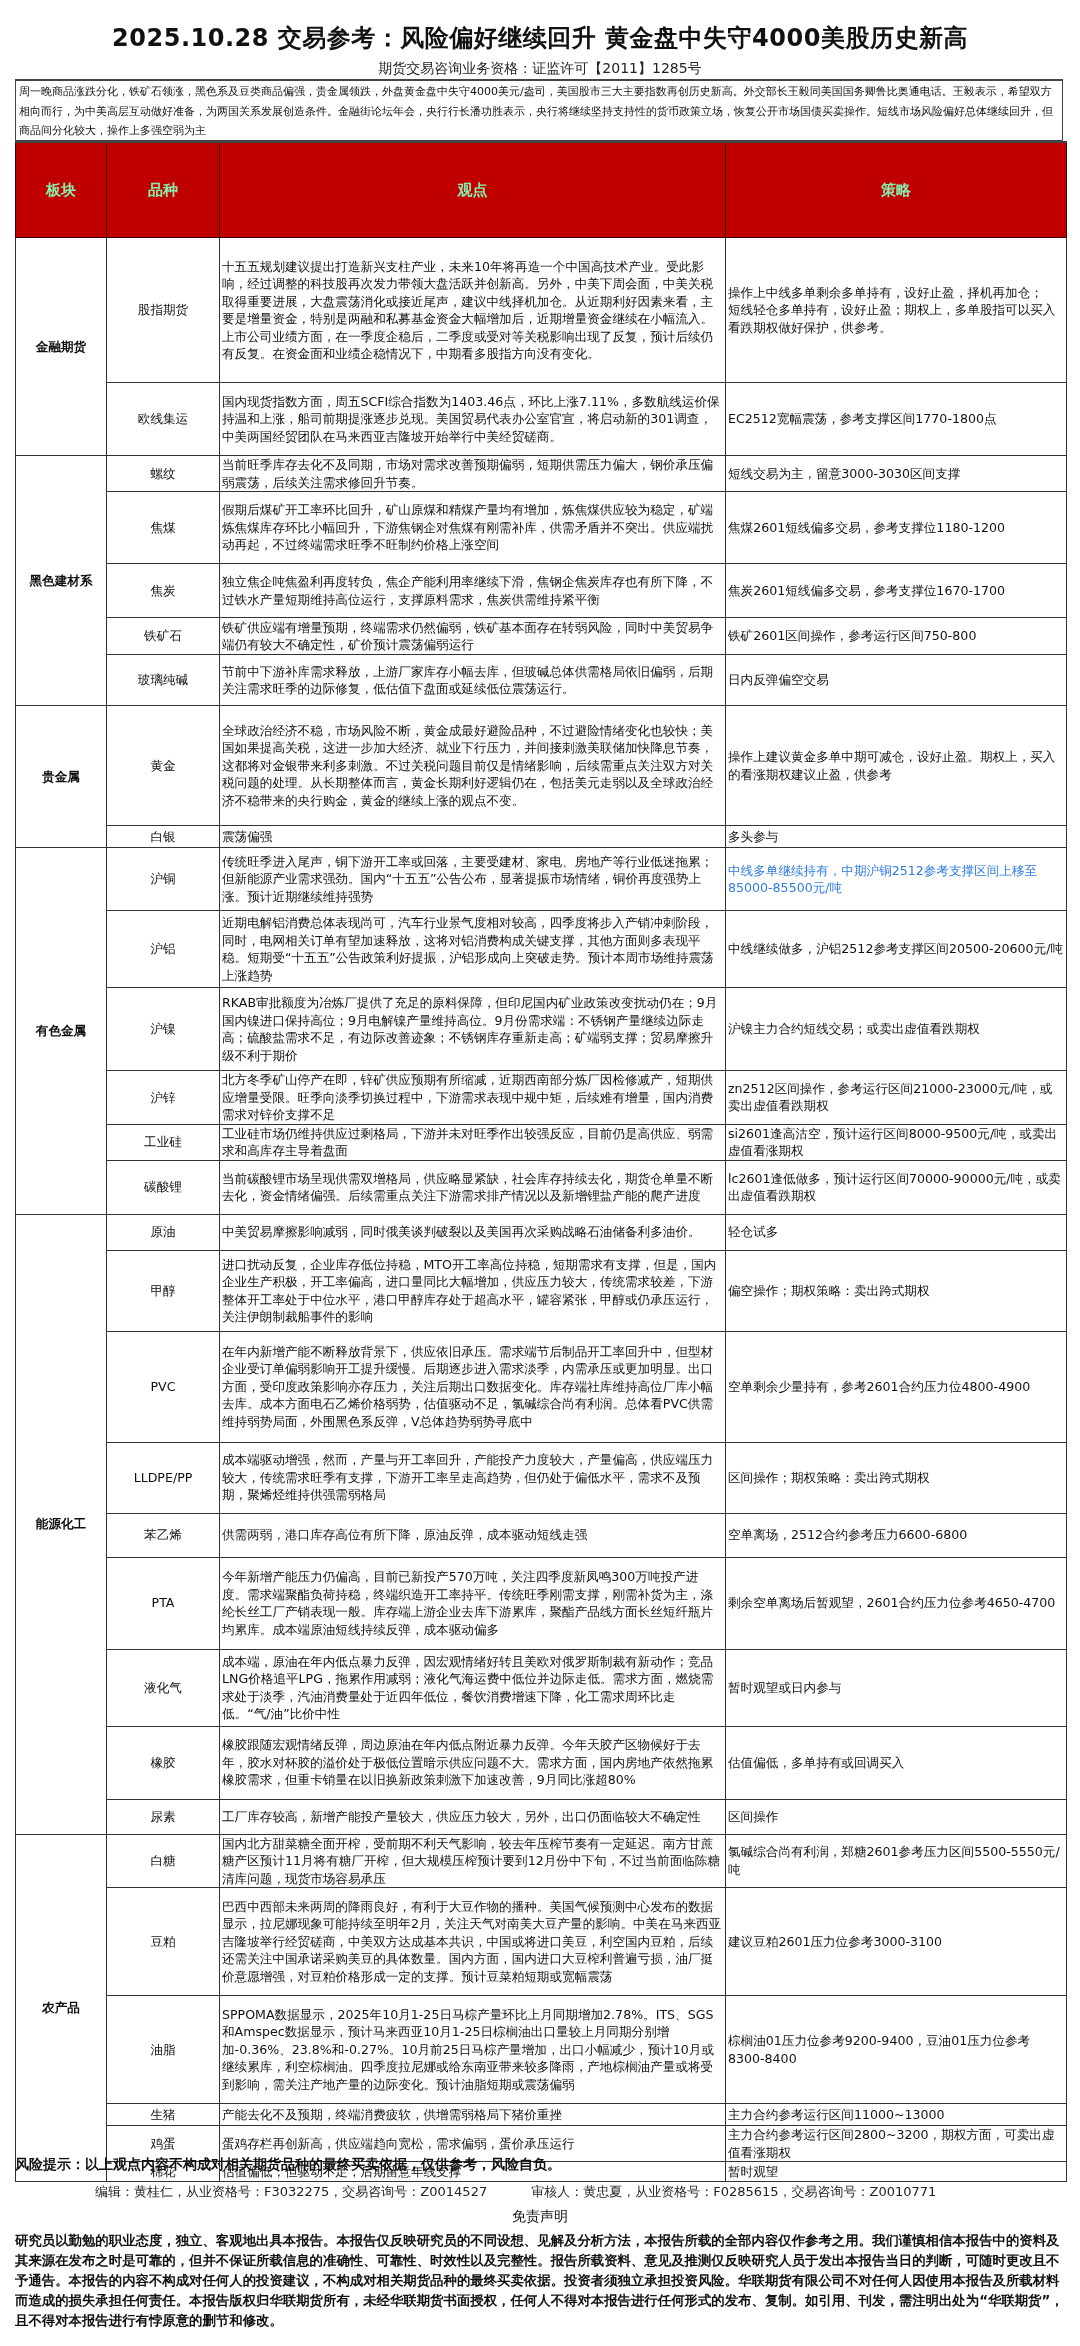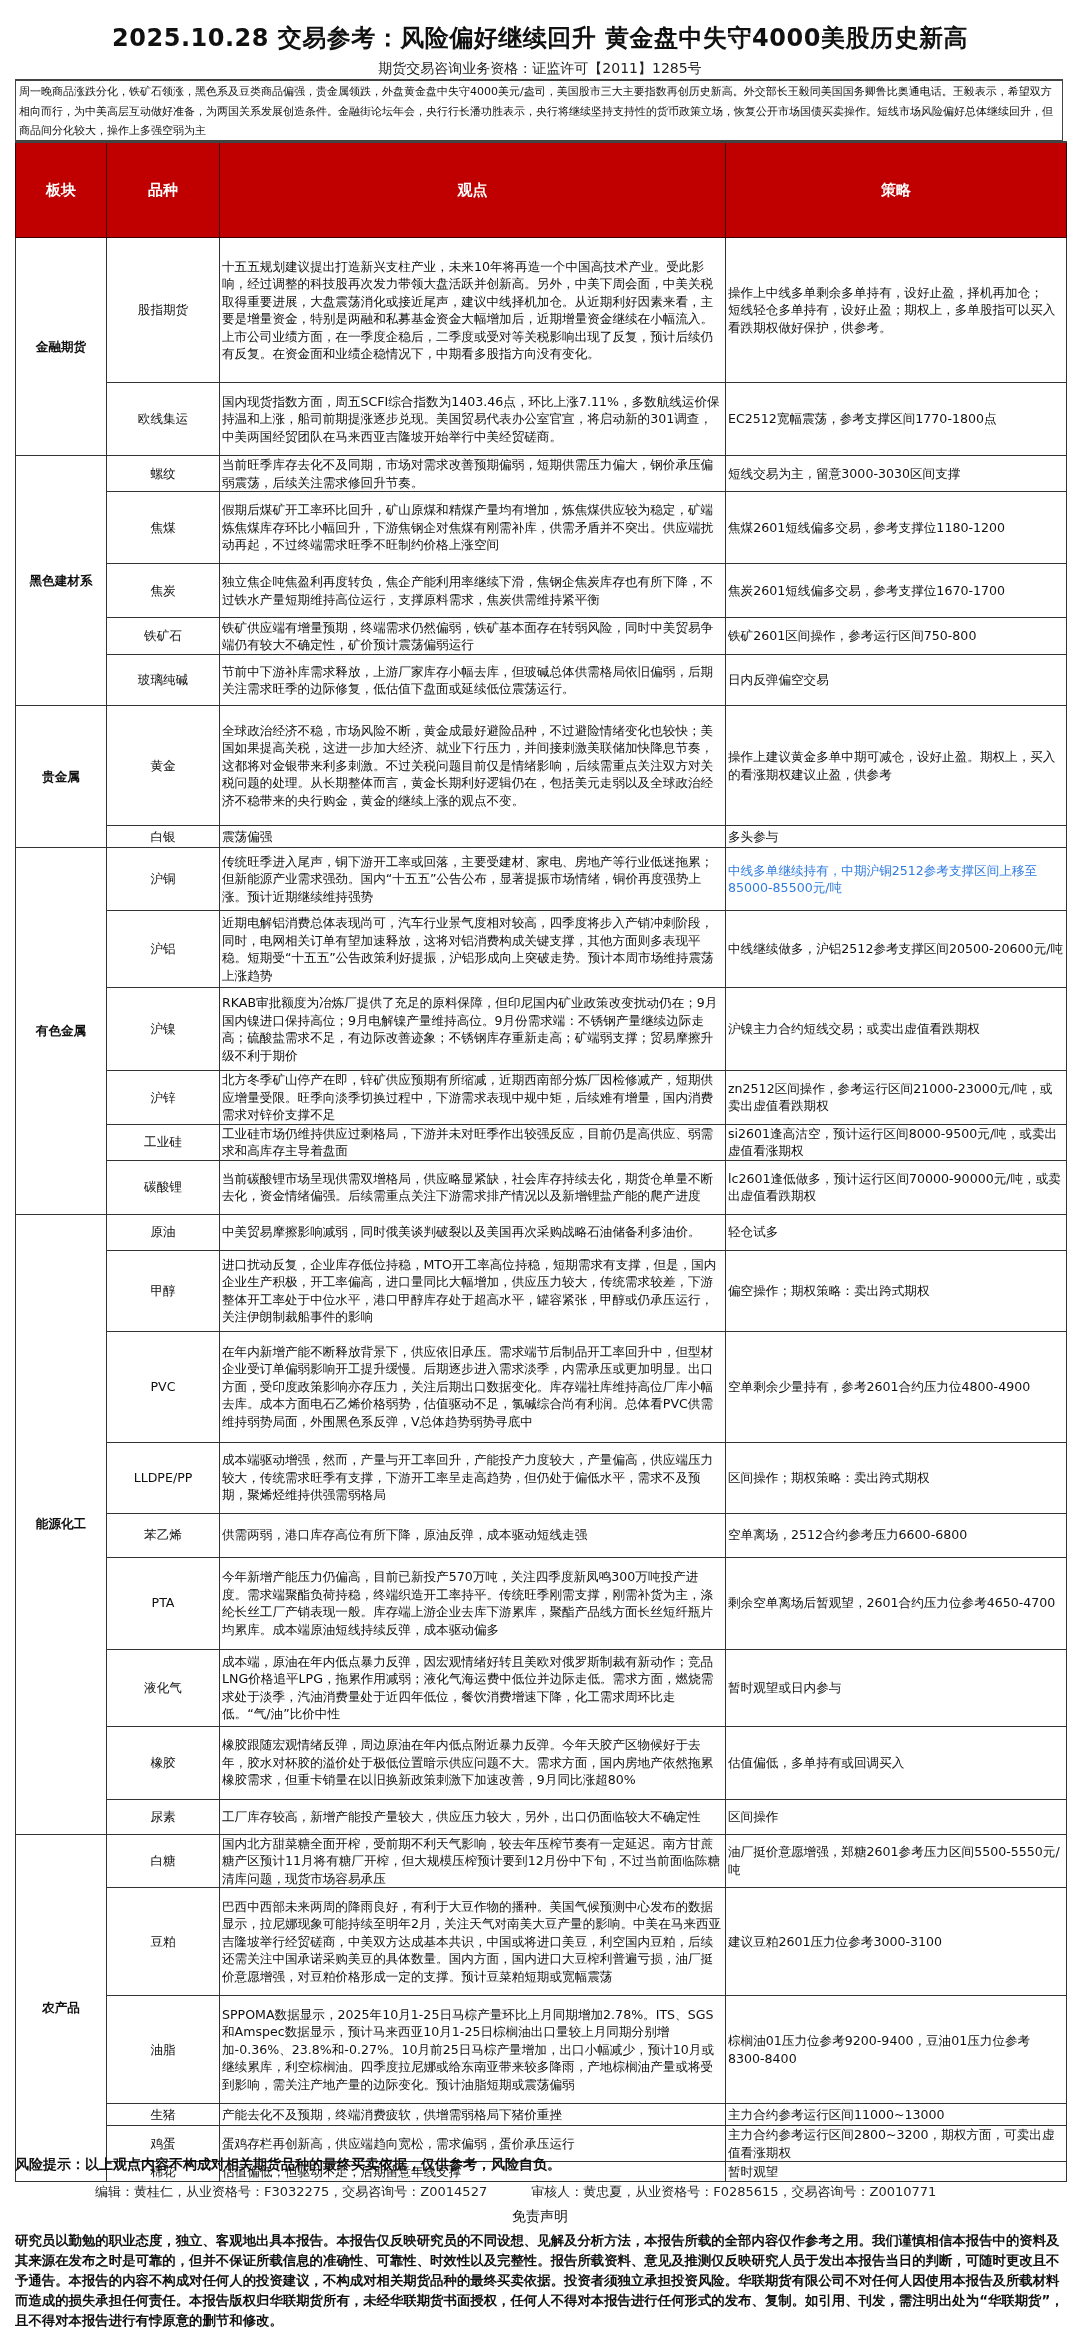"板块" table.main th { color: #ffffff -> #86efac }
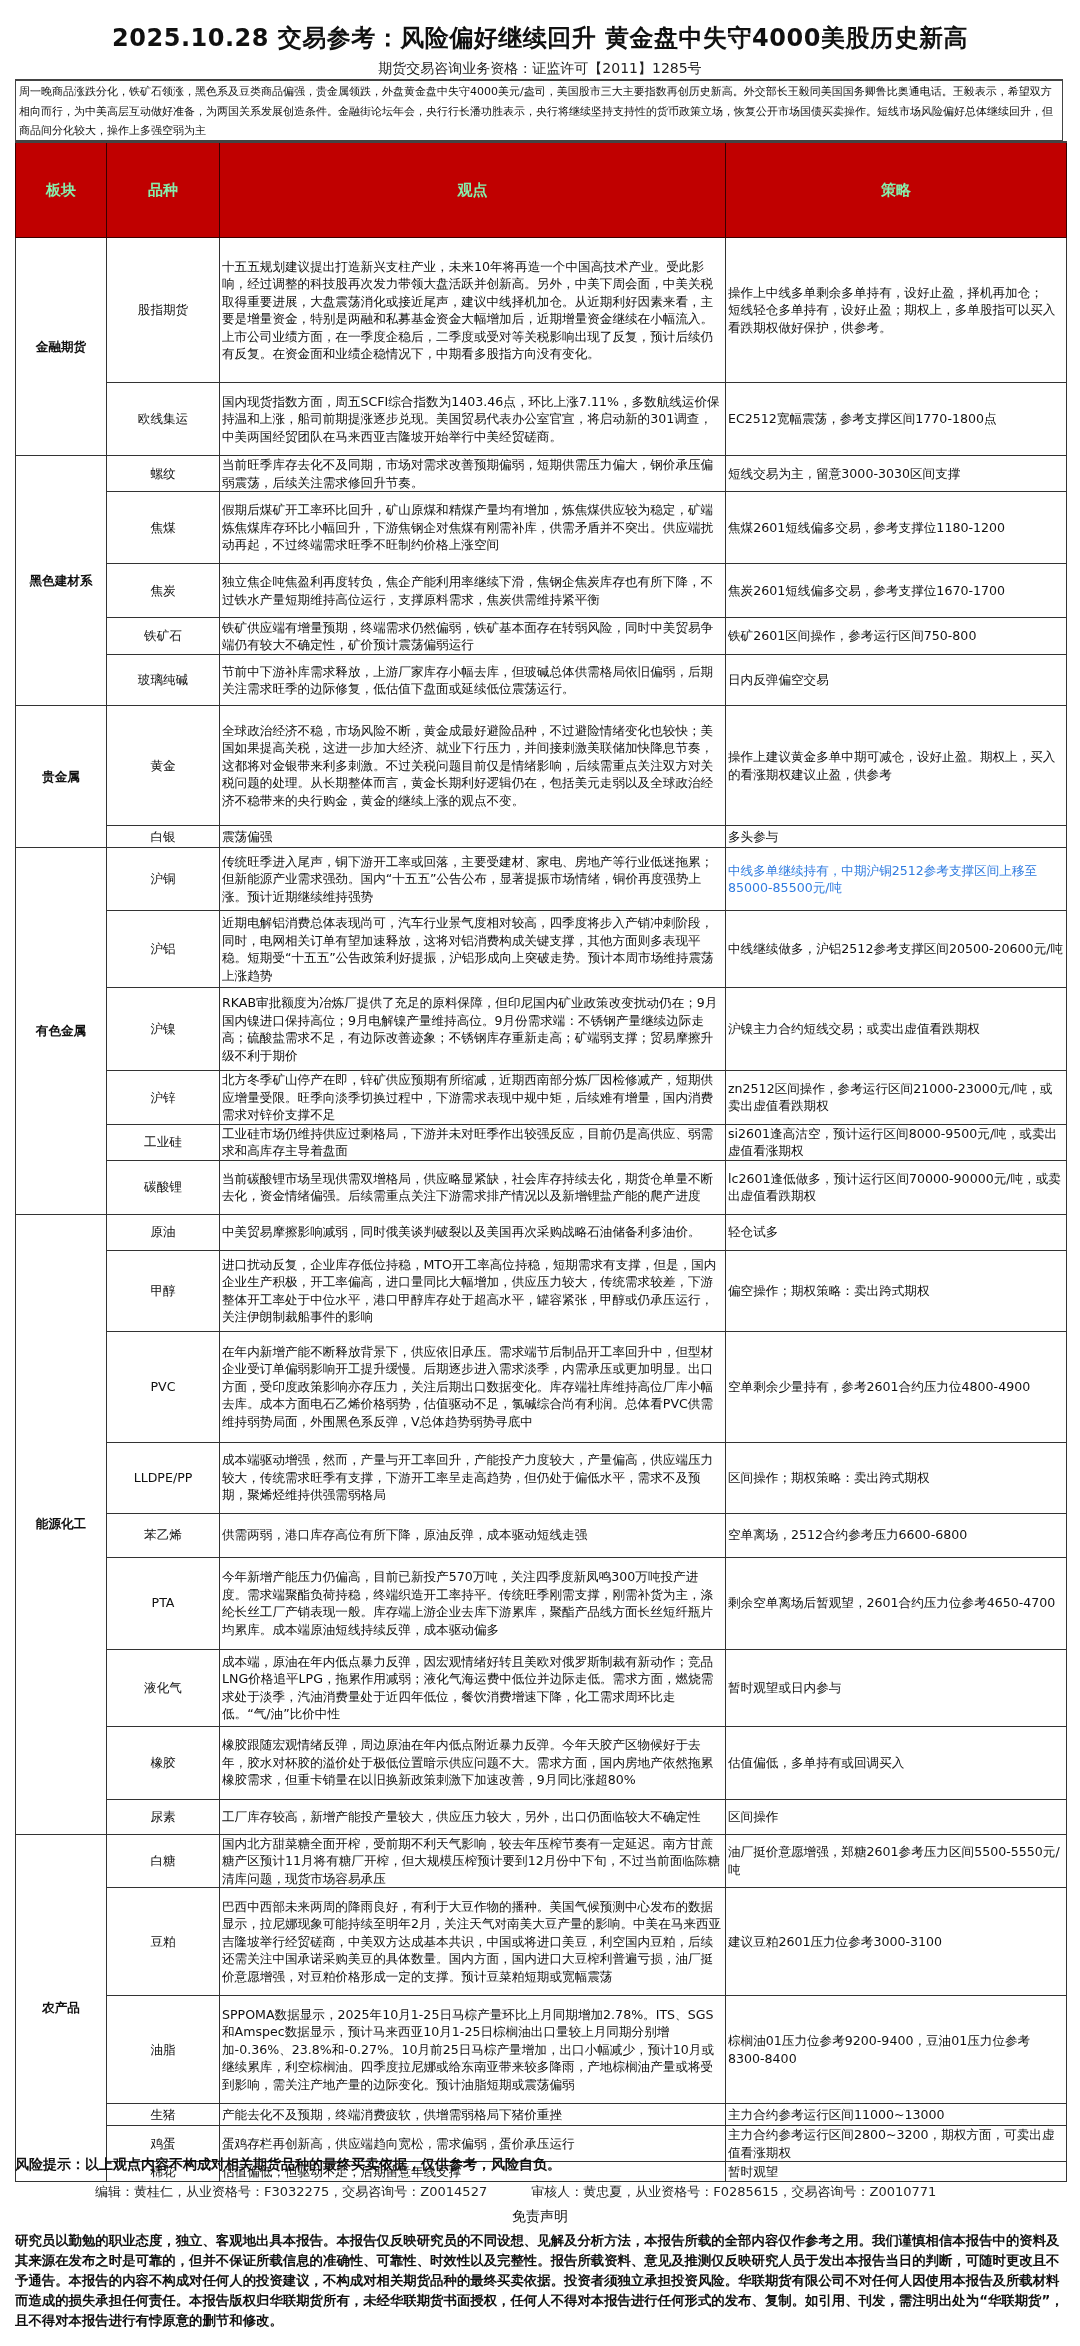"油厂挺价意愿增强，郑糖2601参考压力区间5500-5550元/吨" td.strategy { text: 油厂挺价意愿增强 -> 氯碱综合尚有利润 }
